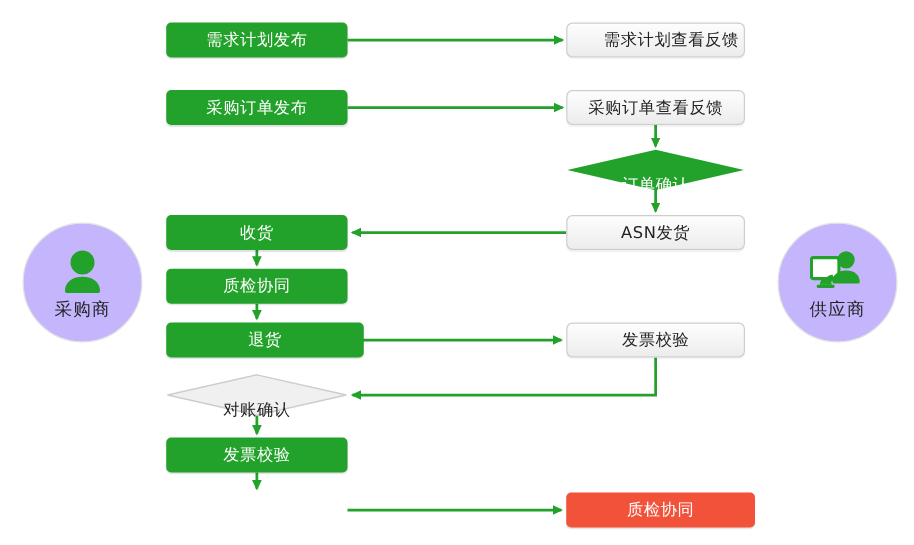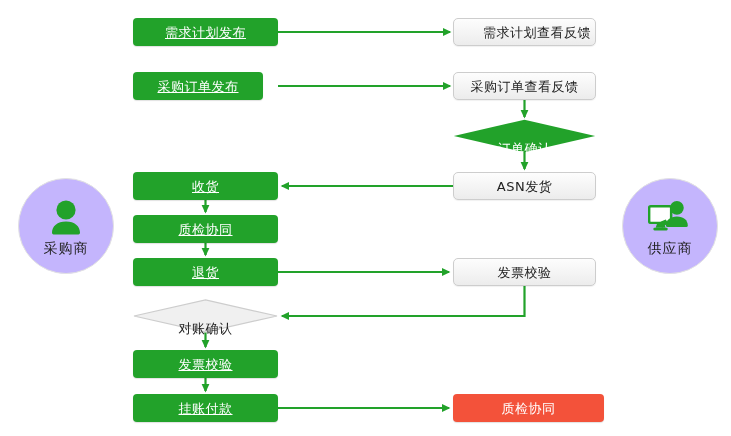"需求计划发布" .node-green { text-decoration: underline -> none }
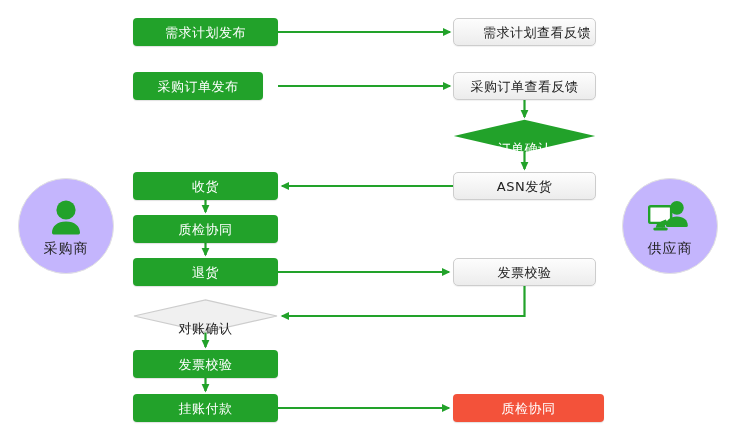"采购订单发布" div.node { width: 130px -> 145px }
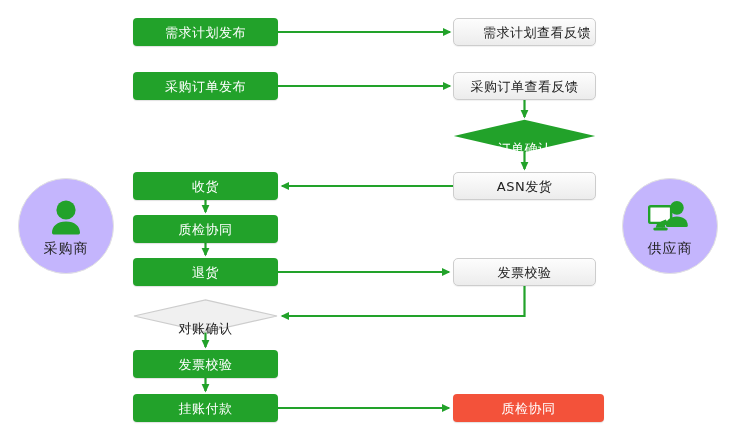"退货" div.node { width: 145px -> 158px }
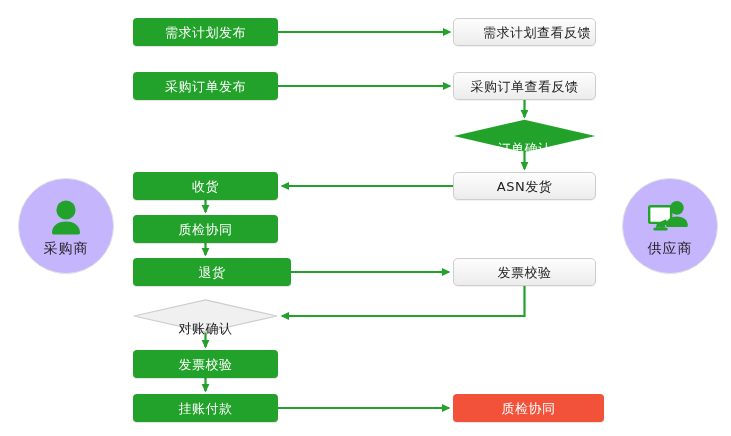"挂账付款" div.node { html: <div> <span>挂账付款</span> </div> -> none }
